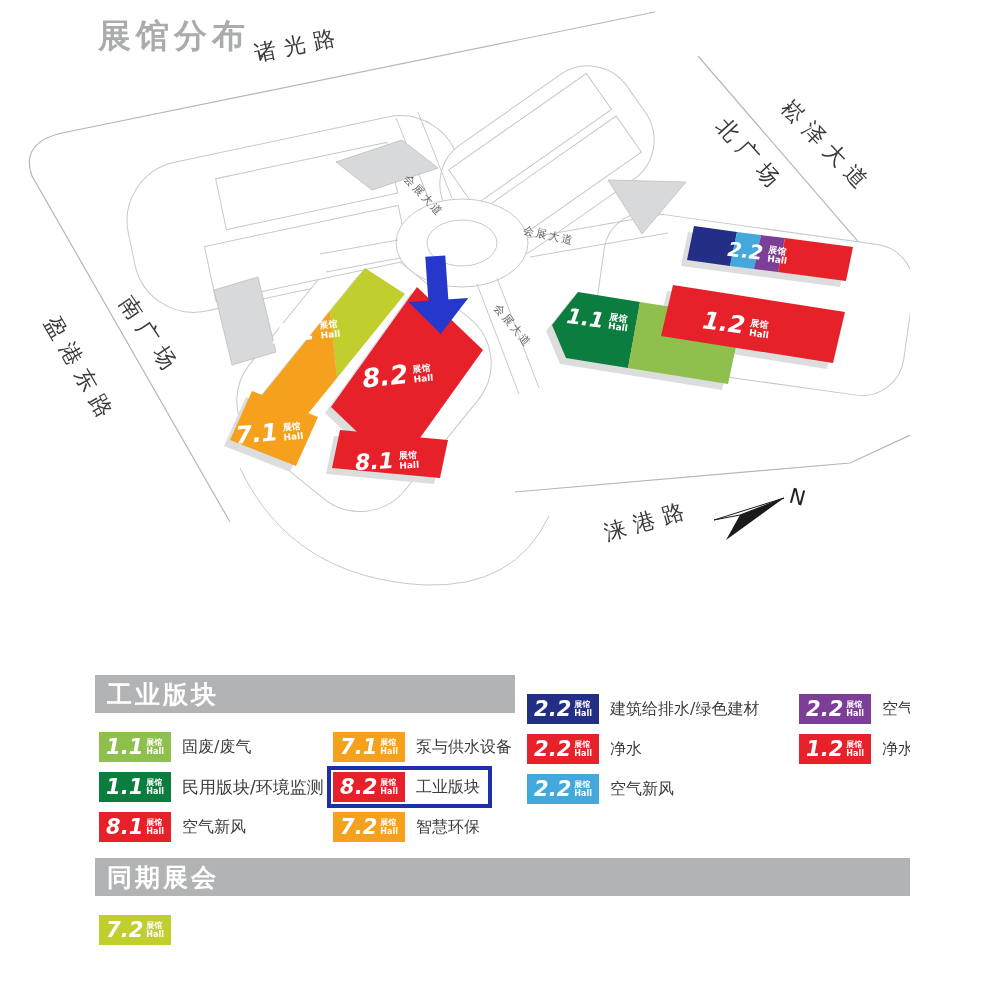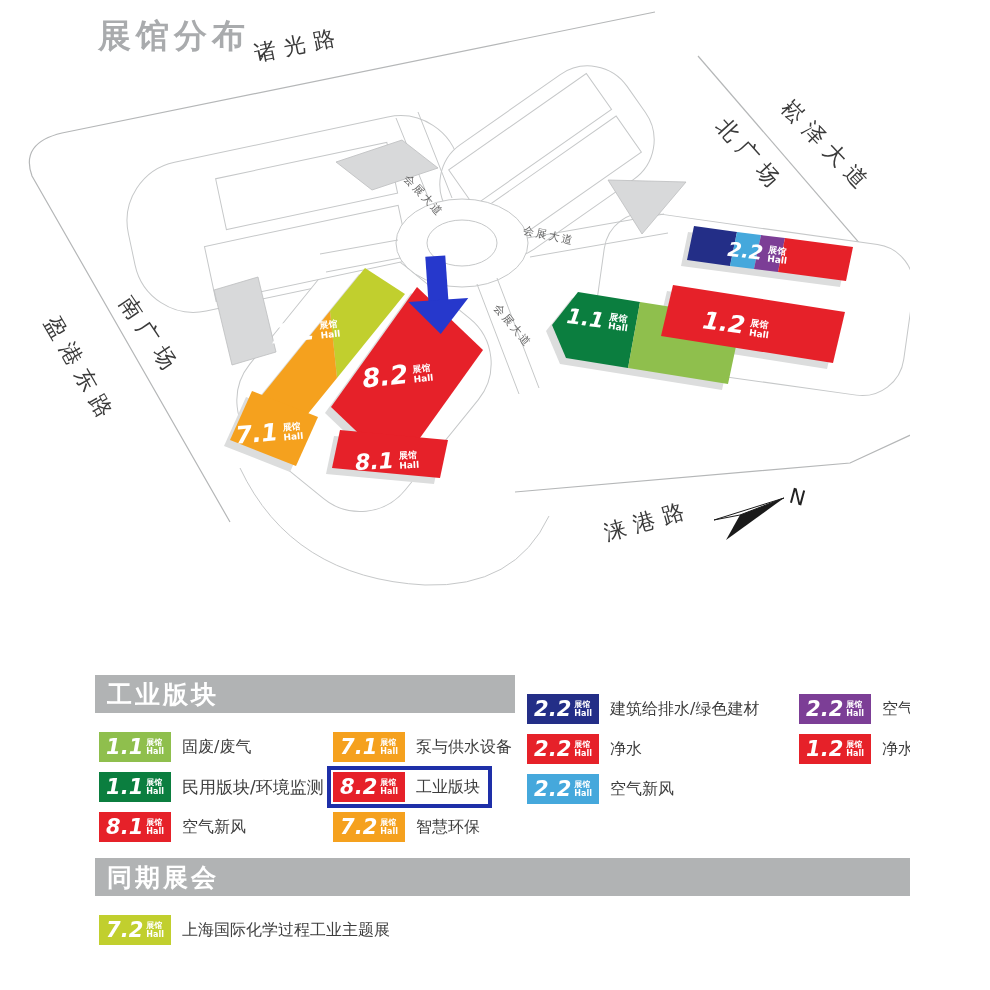"上海国际化学过程工业主题展" span.ltext { html: <span>上海国际化学过程工业主题展</span> -> none }
